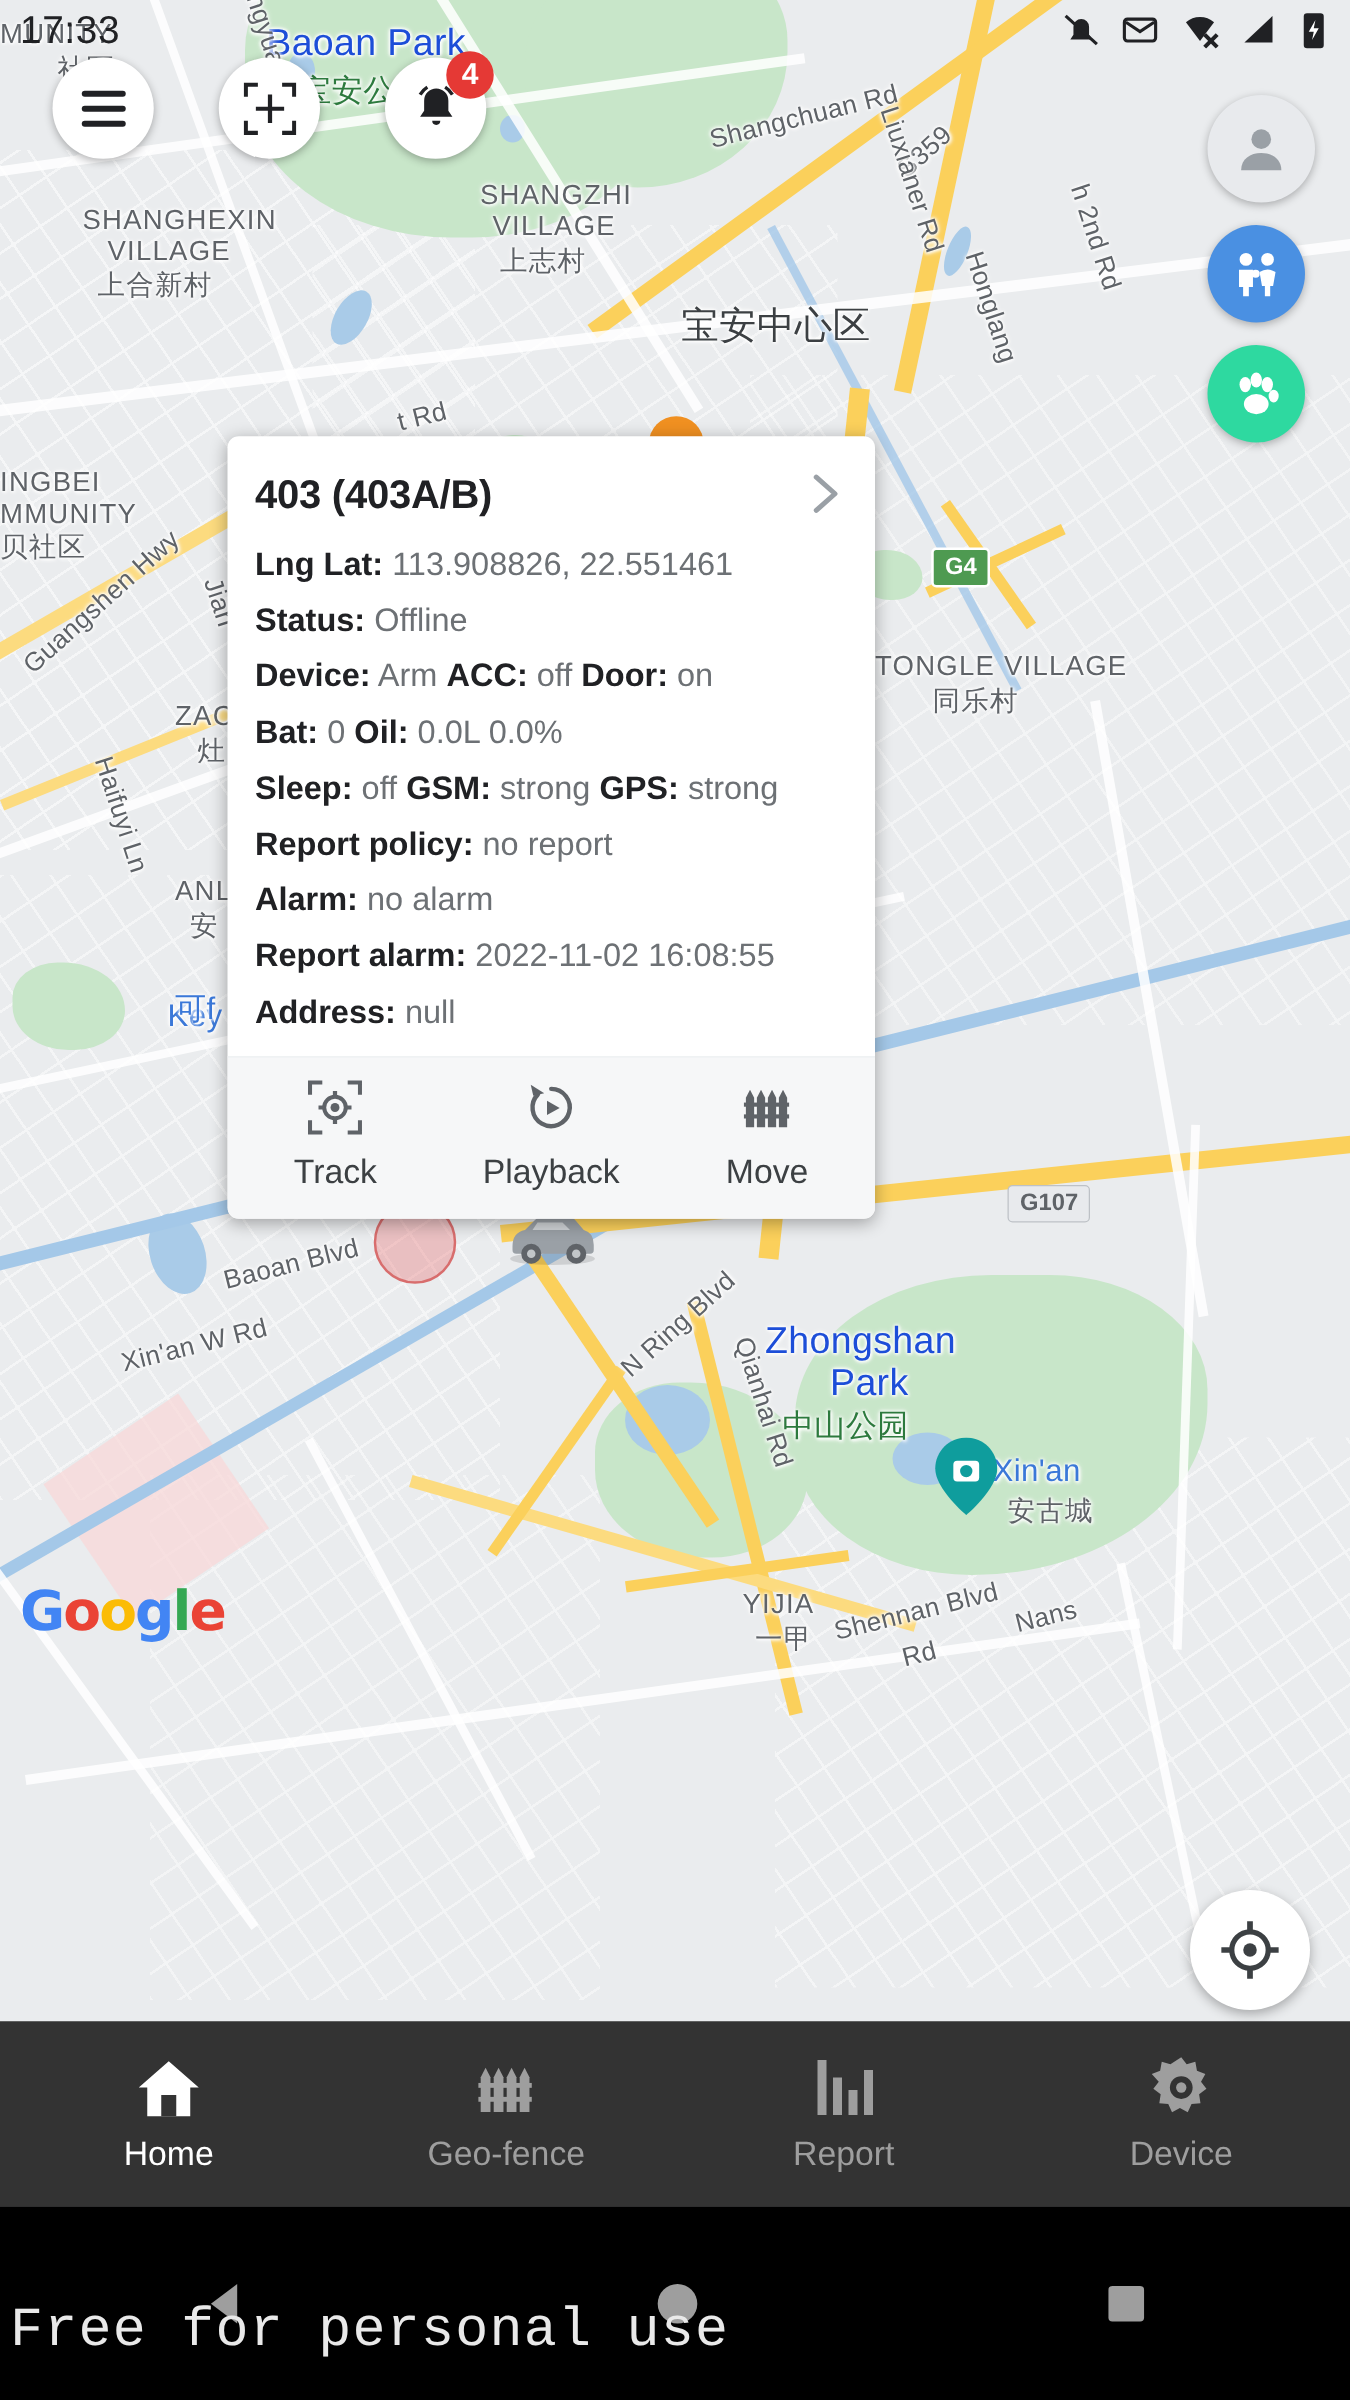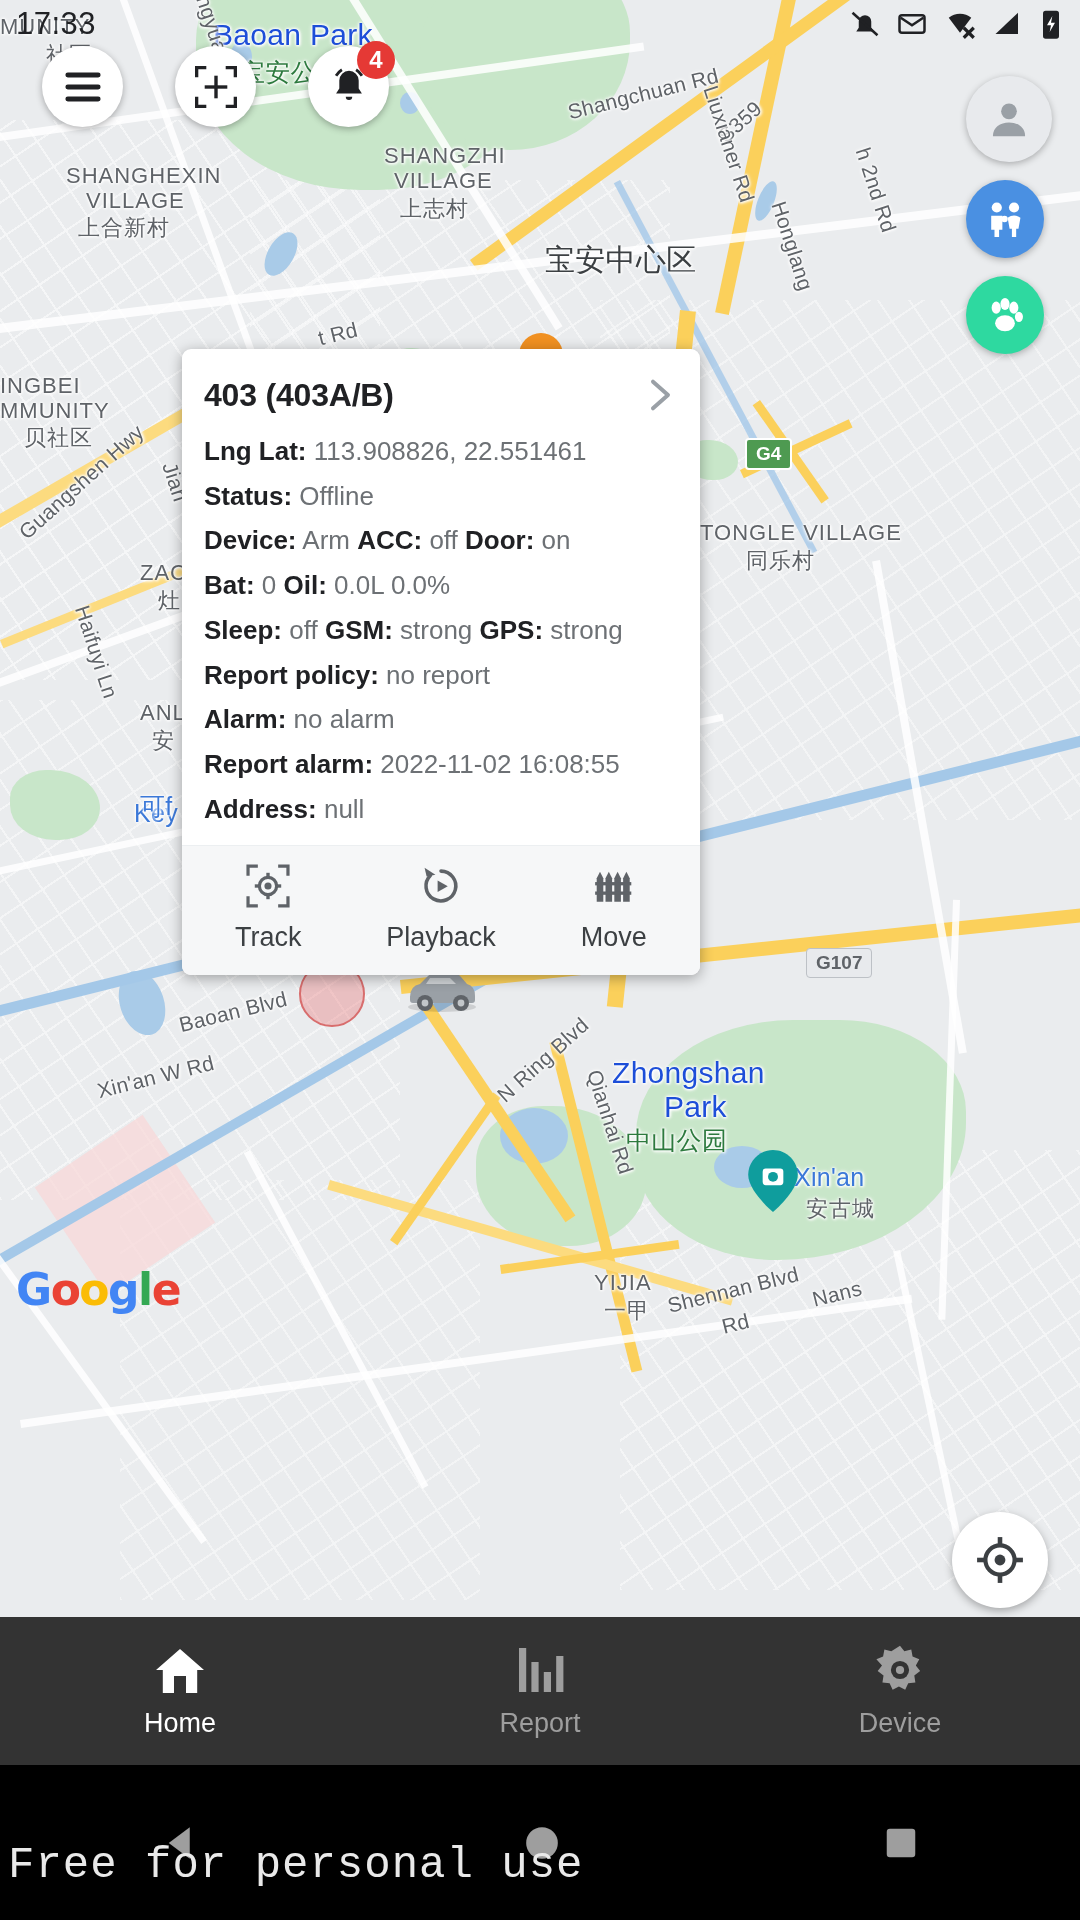"贝社区" div.maplabel { padding-left: 24px -> none }
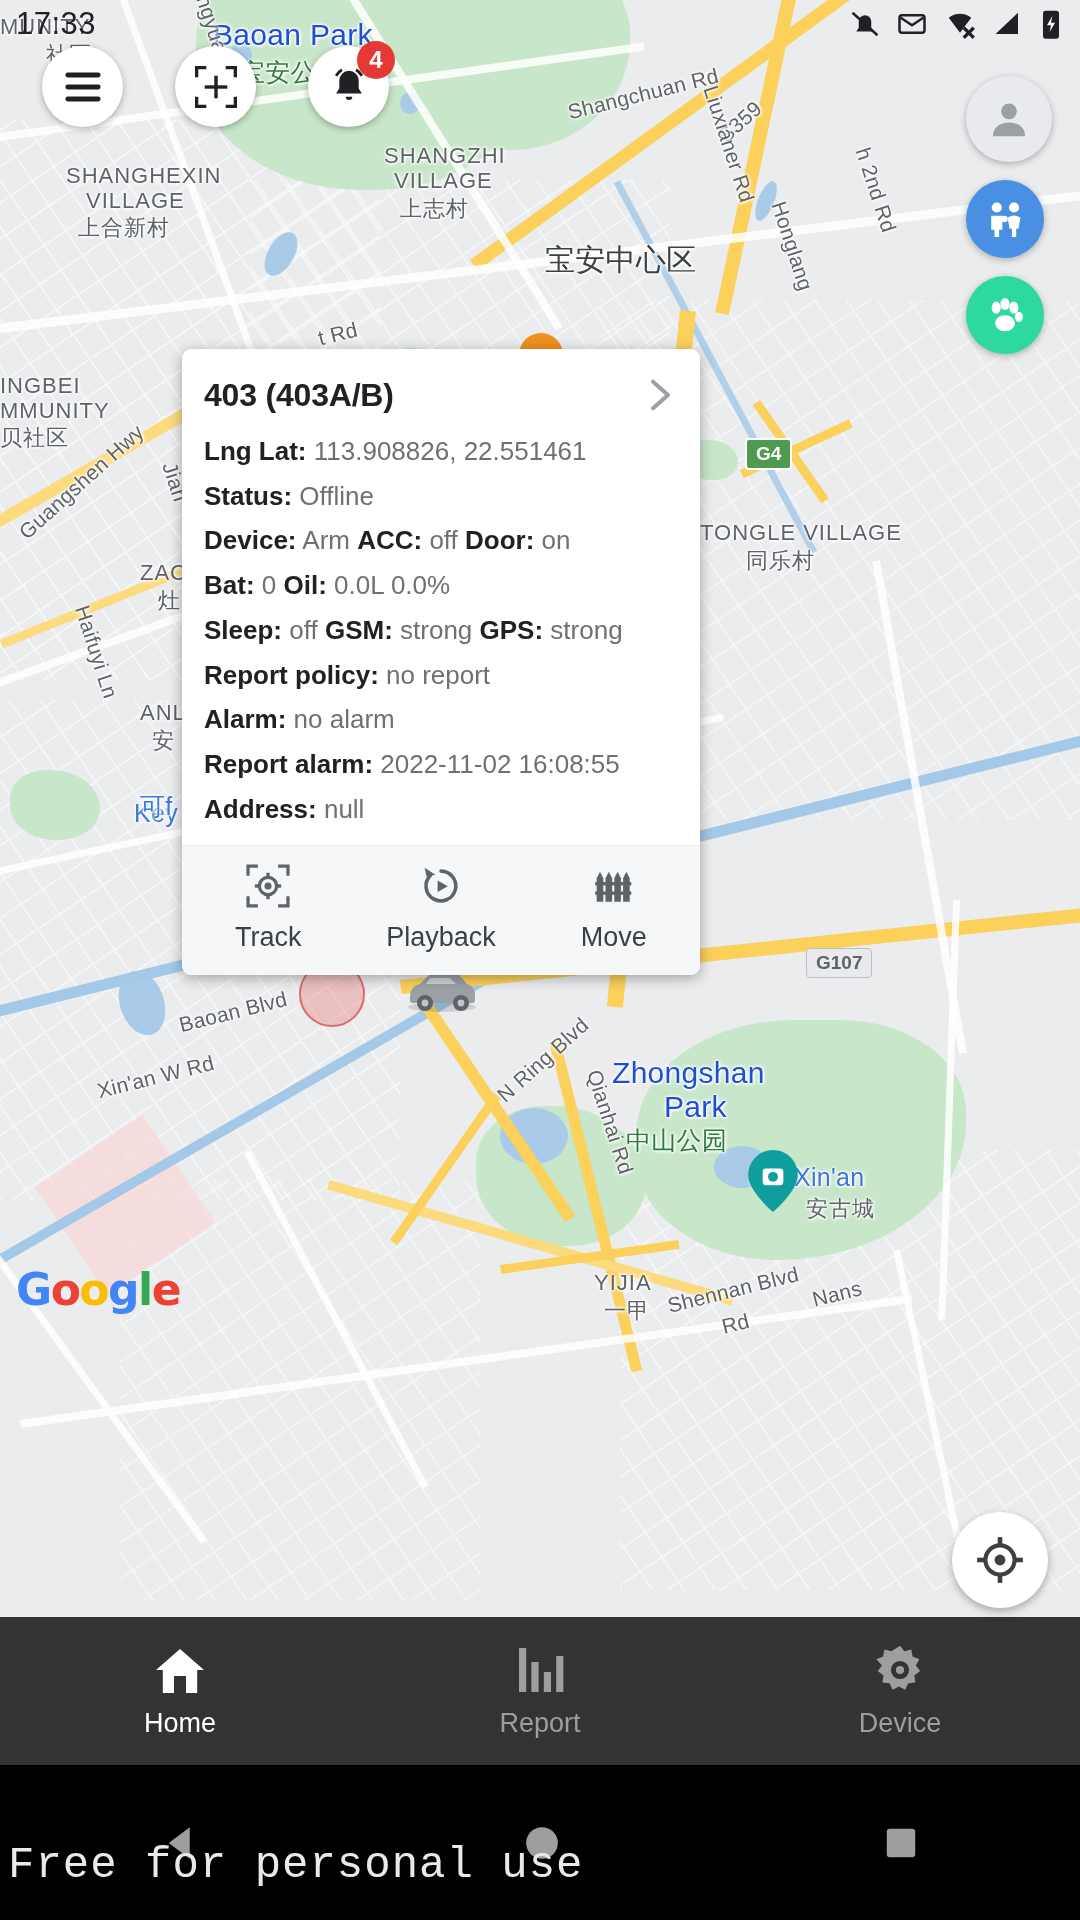"Geo-fence" div.navitem { html: none -> <div> <div> <svg> <g> <path></path> <path></path> <path></path> <path></path> </g> <rect></rect> <rect></rect> </svg> </div> <div>Geo-fence</div> </div> }
